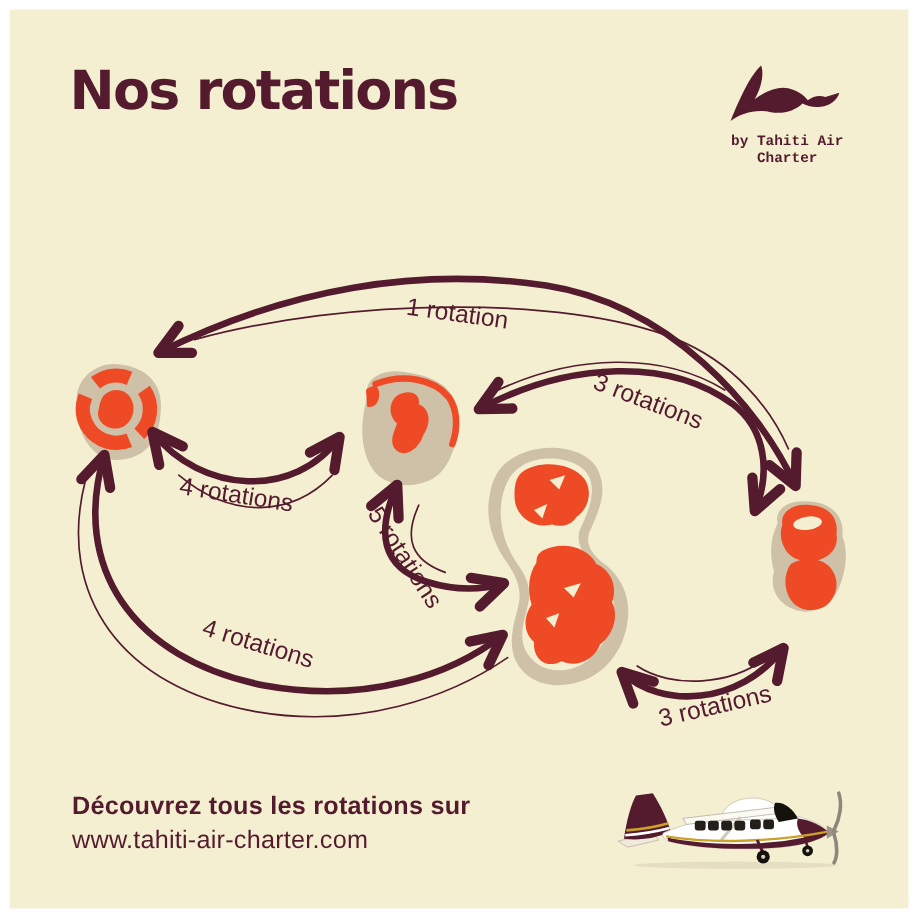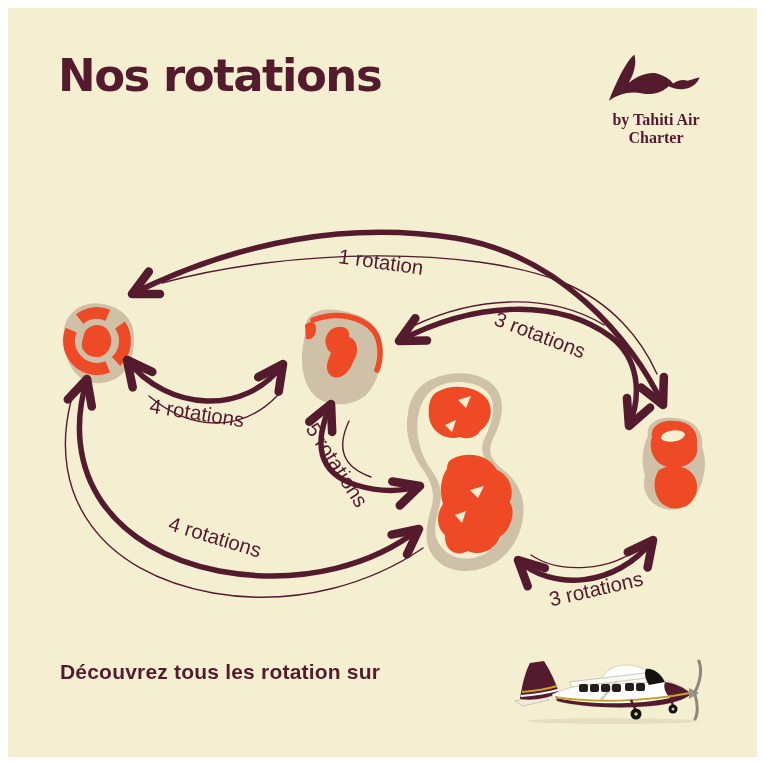"by Tahiti Air Charter" .byline { font-family: Liberation Serif, serif -> Liberation Mono, monospace; font-size: 16px -> 12px }
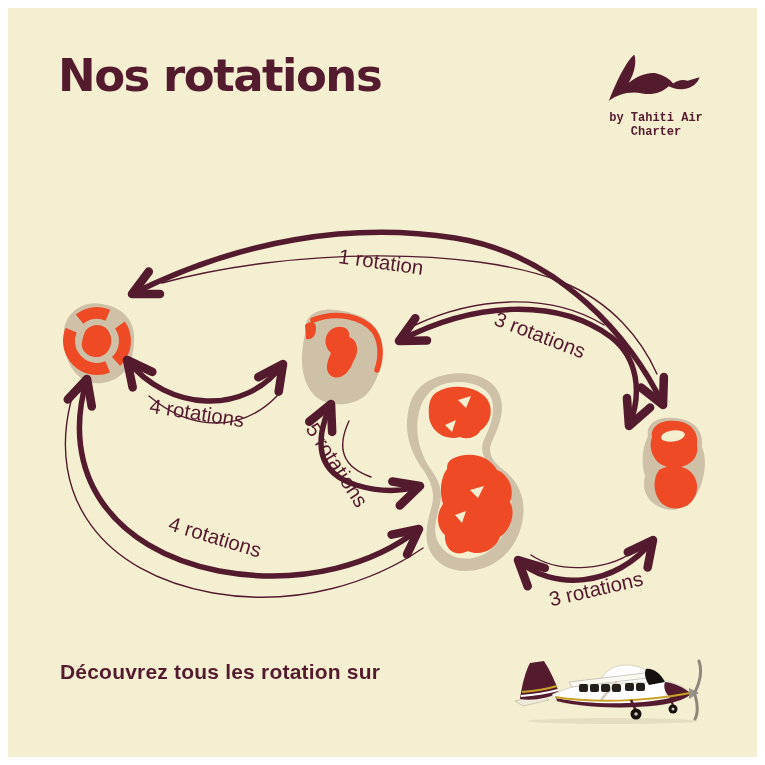"Découvrez tous les rotation sur" div.f1 { text: rotation -> rotations }
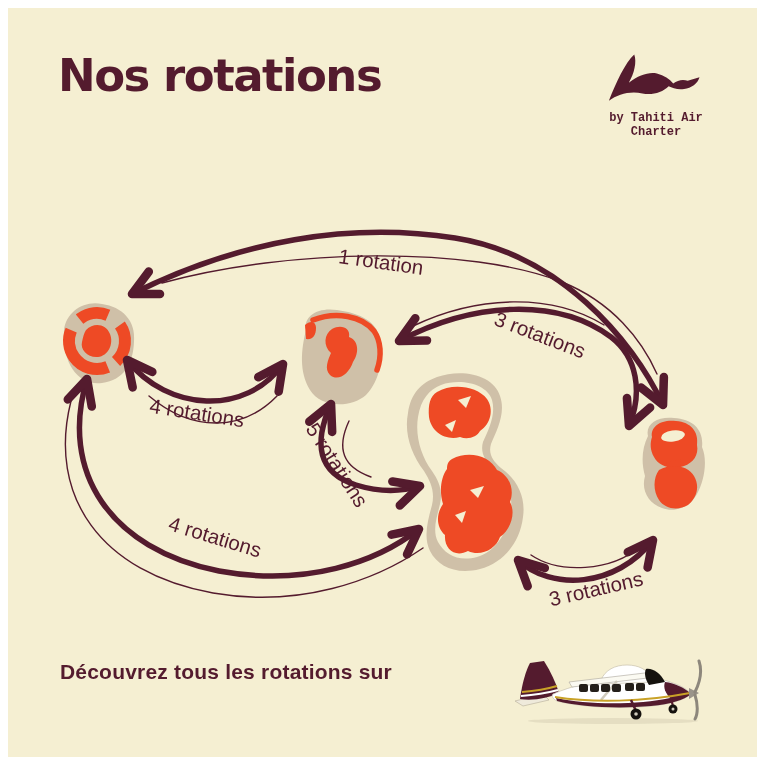"www.tahiti-air-charter.com" div.f2 { html: none -> <div>www.tahiti-air-charter.com</div> }
